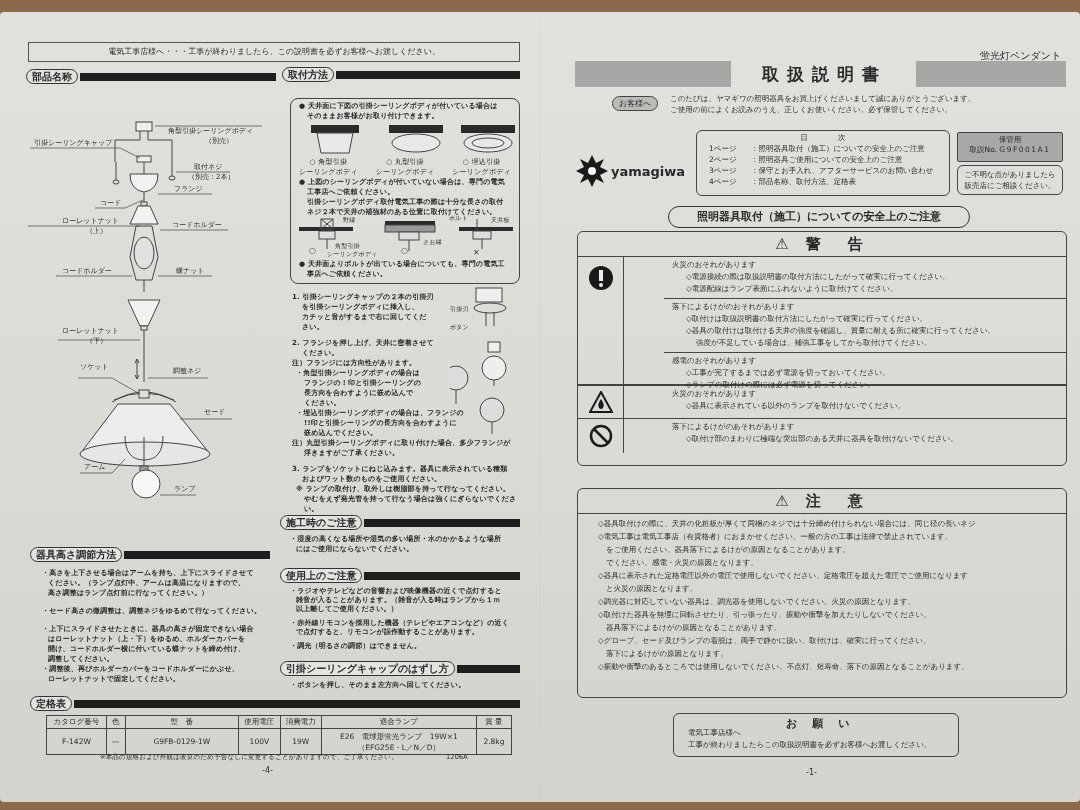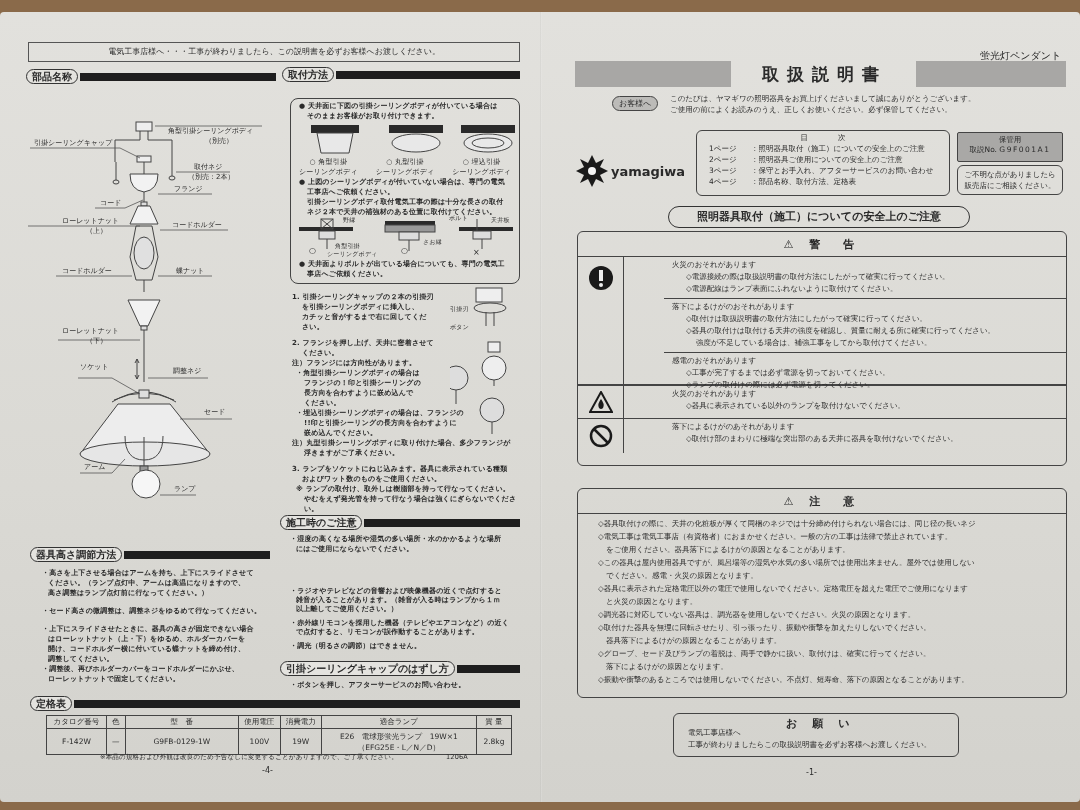"⚠ 警 告" .warn-head { font-size: 11px -> 15px }
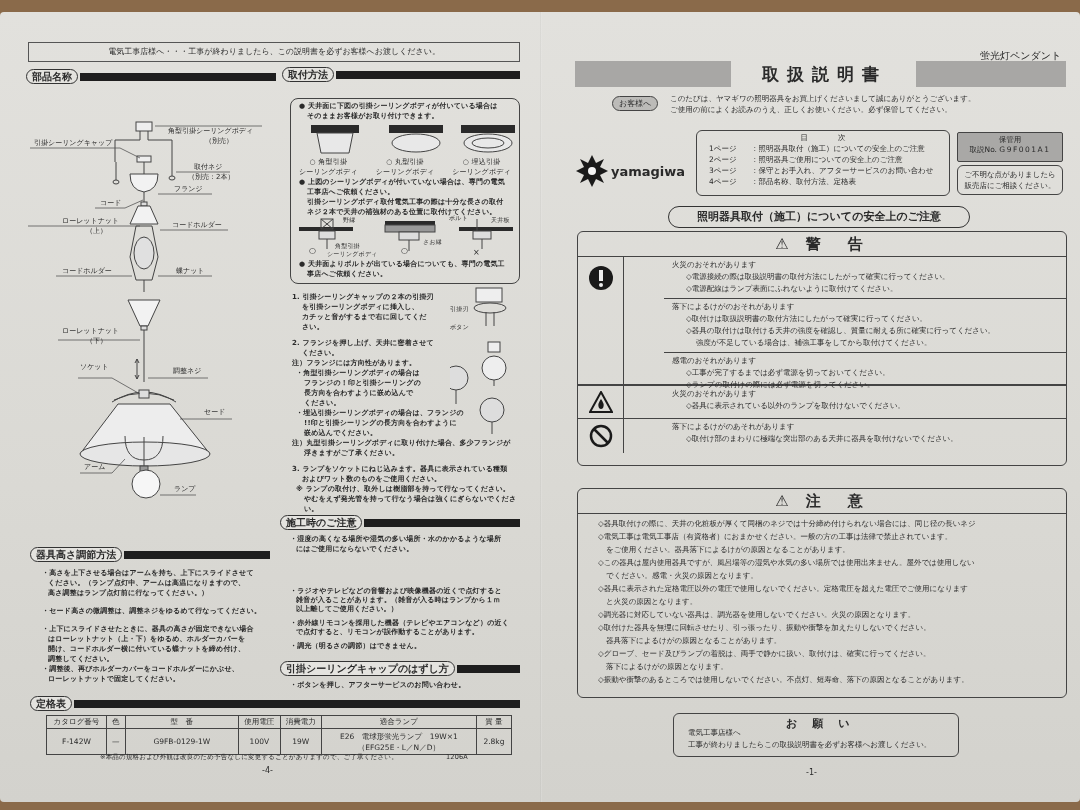"◇この器具は屋内使用器具ですが、風呂場等の湿気や水気の多い場所では使用出来ません" div { html: <div>◇この器具は屋内使用器具ですが、風呂場等の湿気や水気の多い場所では使用出来ません。屋外では使用しない</div> -> none }
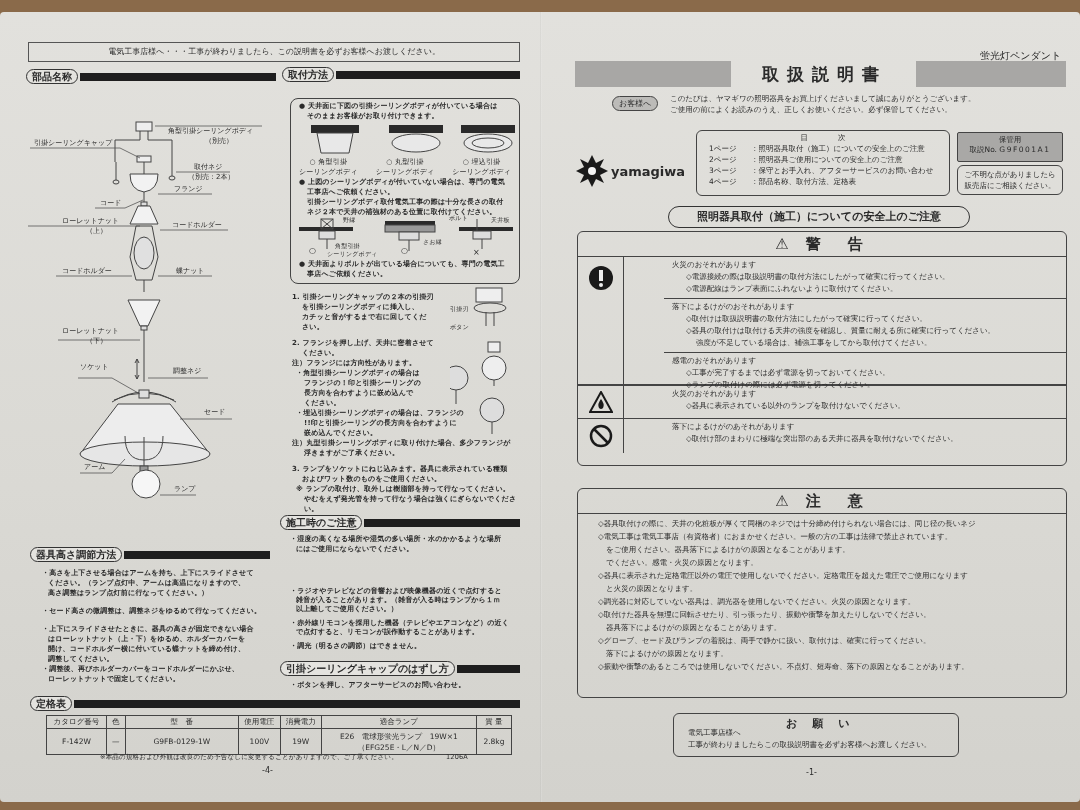"使用上のご注意" div.sec-head { html: none -> <div> <span>使用上のご注意</span> <span></span> </div> }
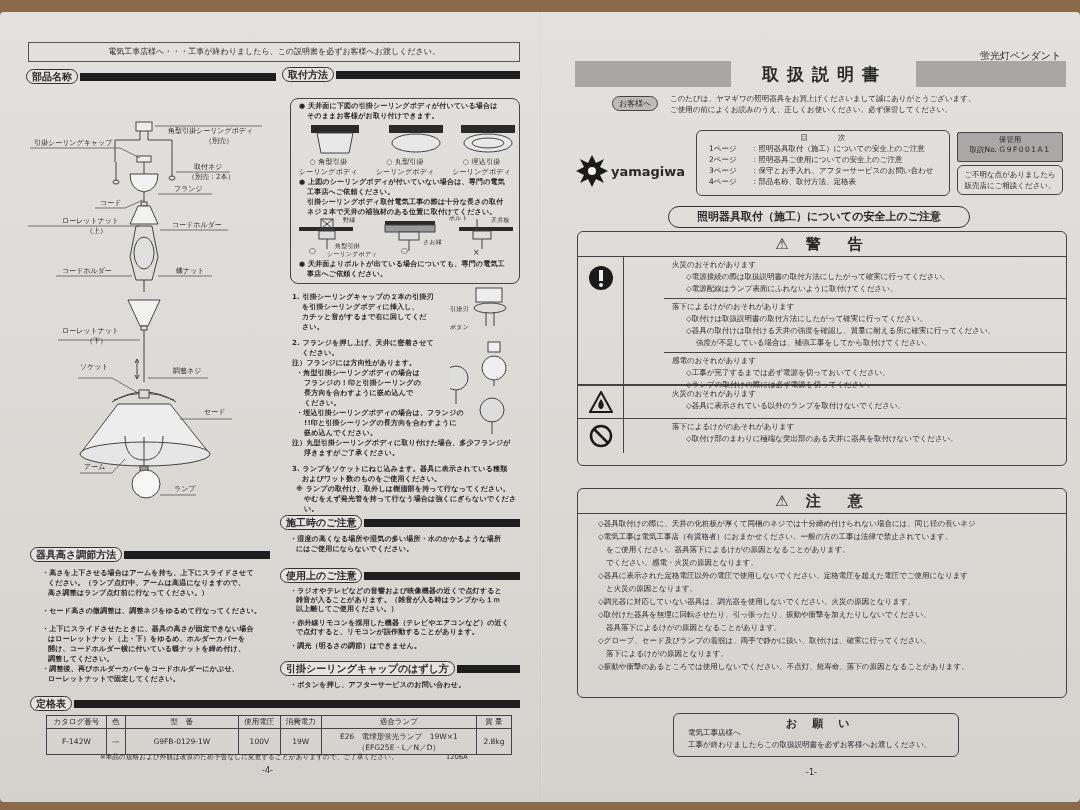"・ボタンを押し、アフターサービスのお問い合わせ。" div.abs { text: アフターサービスのお問い合わせ -> そのまま左方向へ回してください }
